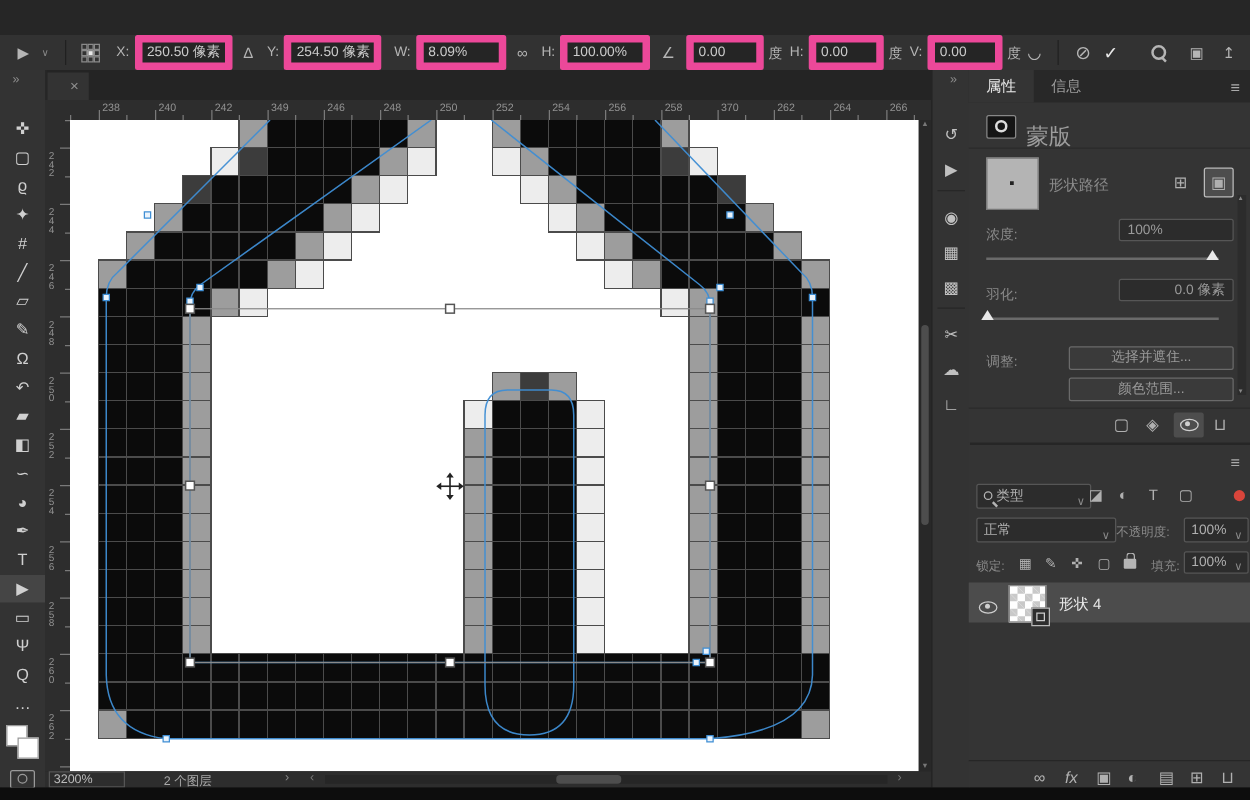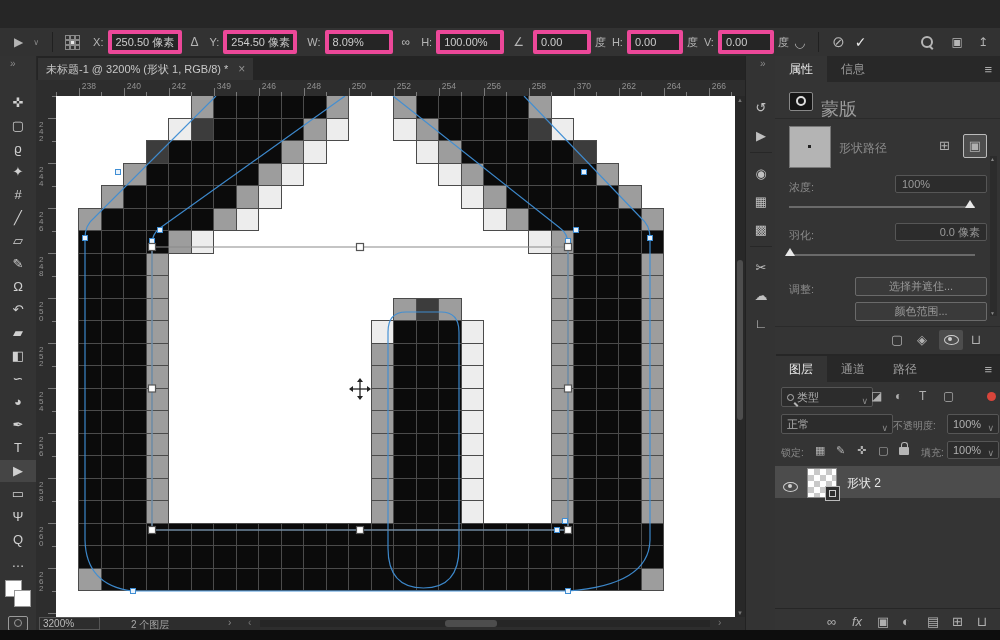"250.50 像素" .opt-field { border: 4px solid #ec4899 -> 6px solid #ec4899 }
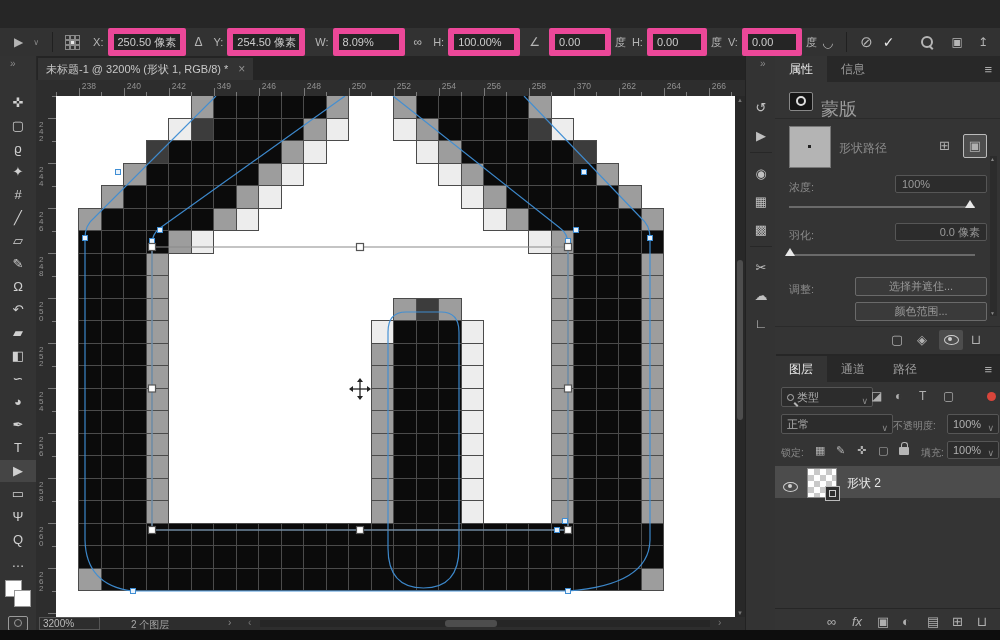"未标题-1 @ 3200% (形状 1," span { html: <span>未标题-1 @ 3200% (形状 1, RGB/8) *</span> -> none }
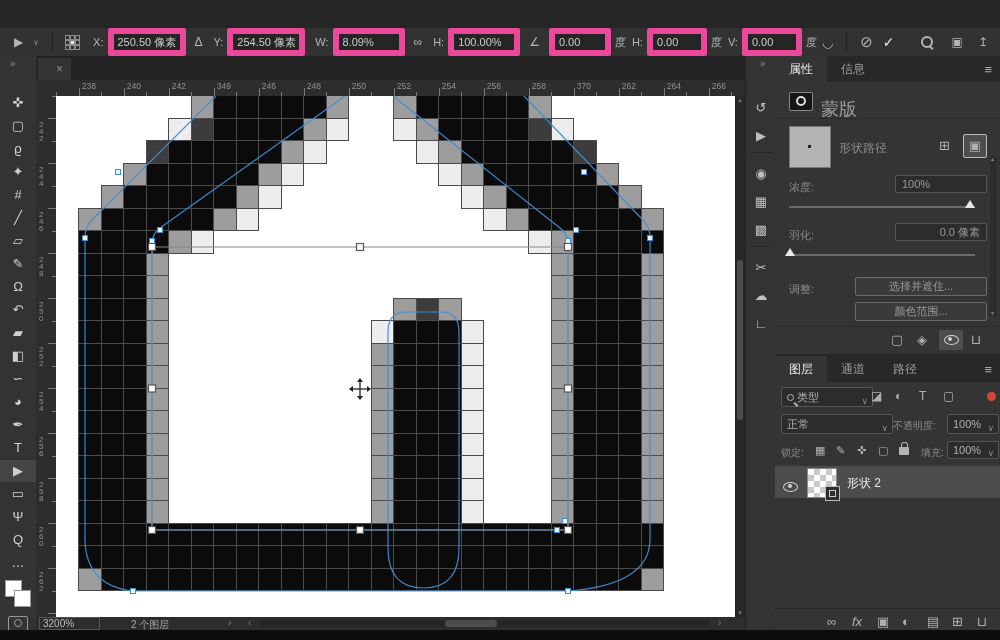"图层" div.ptabbar { html: <div> <div>图层</div> <div>通道</div> <div>路径</div> </div> -> none }
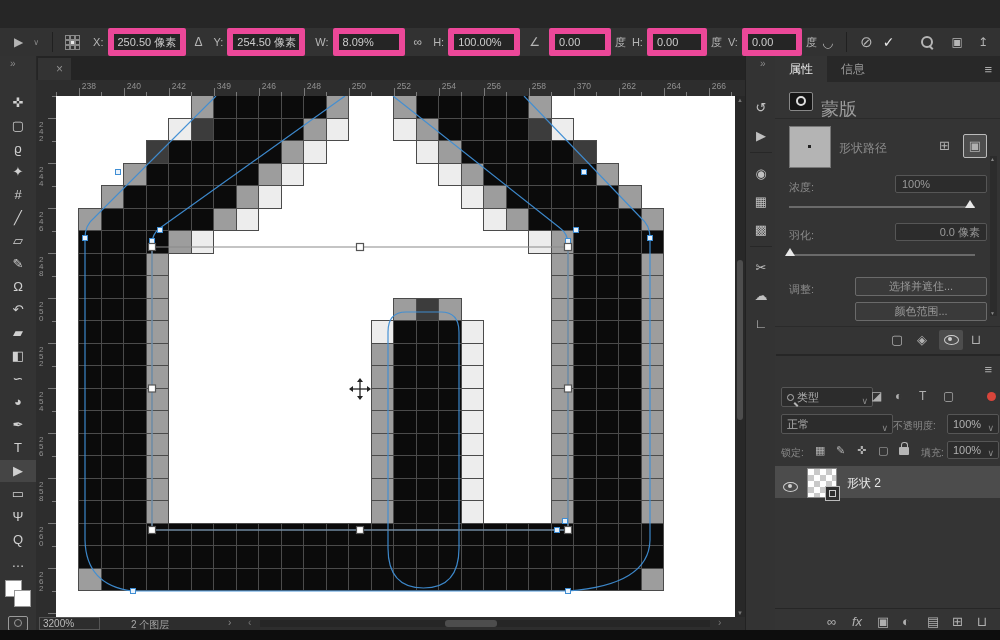"形状 2" div { text: 2 -> 4 }
